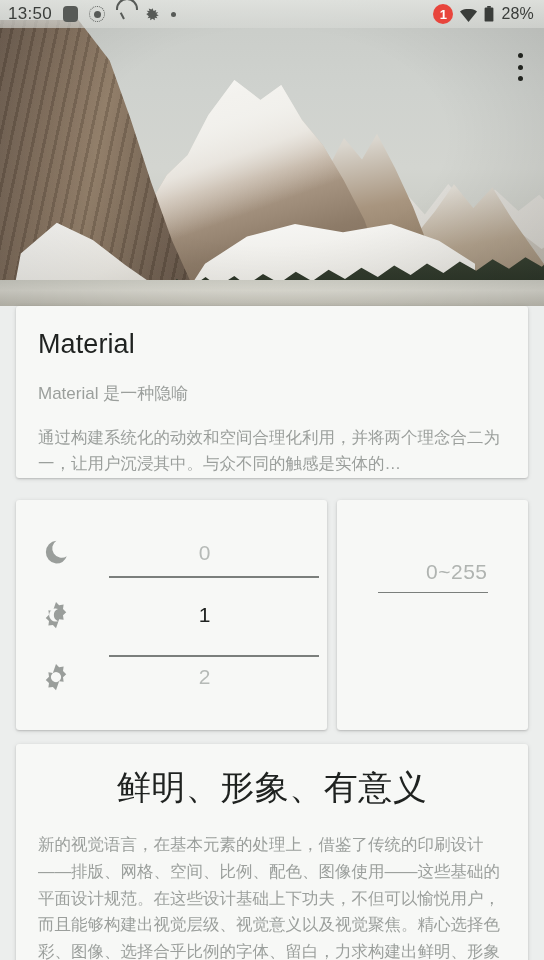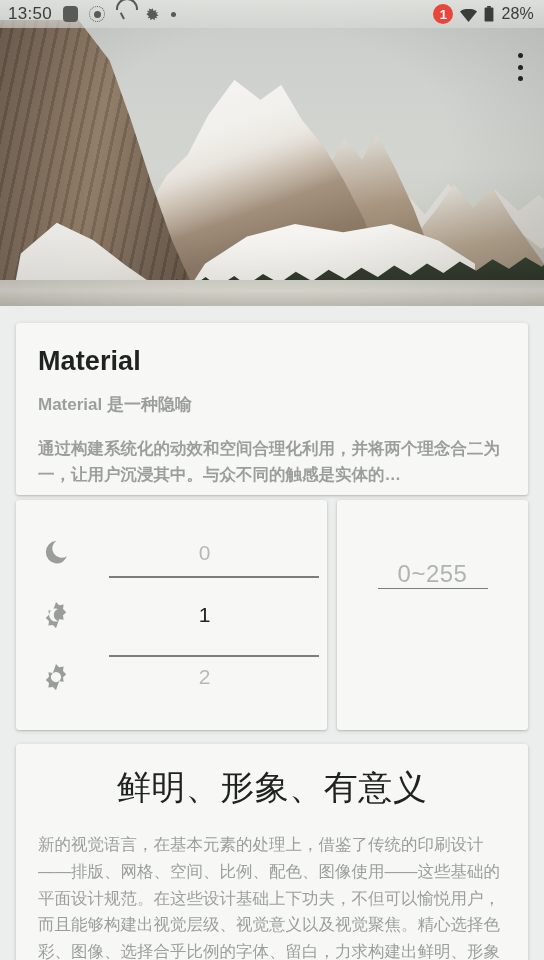"Material" #card-material { font-weight: bold -> none; top: 323px -> 306px }
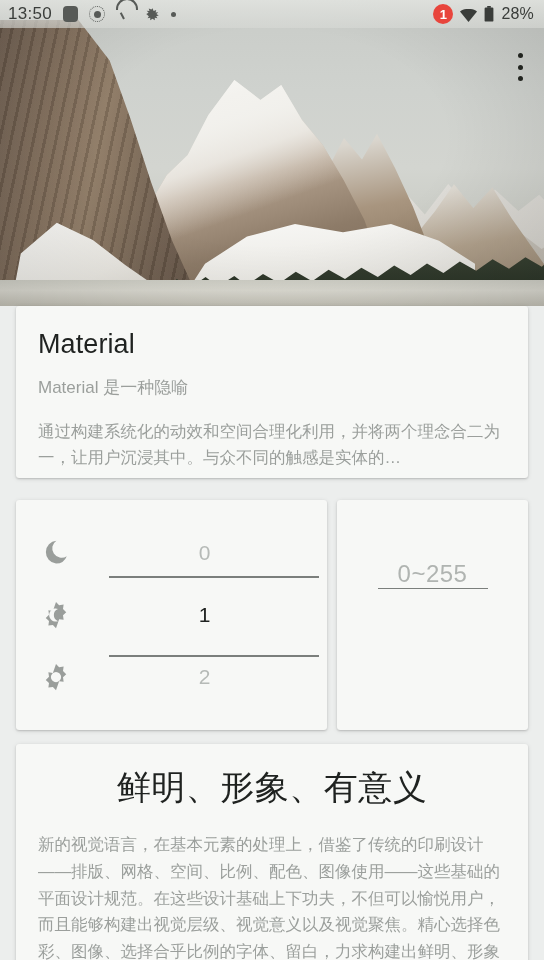"Material 是一种隐喻" .mat-sub { margin-top: 18px -> 24px }
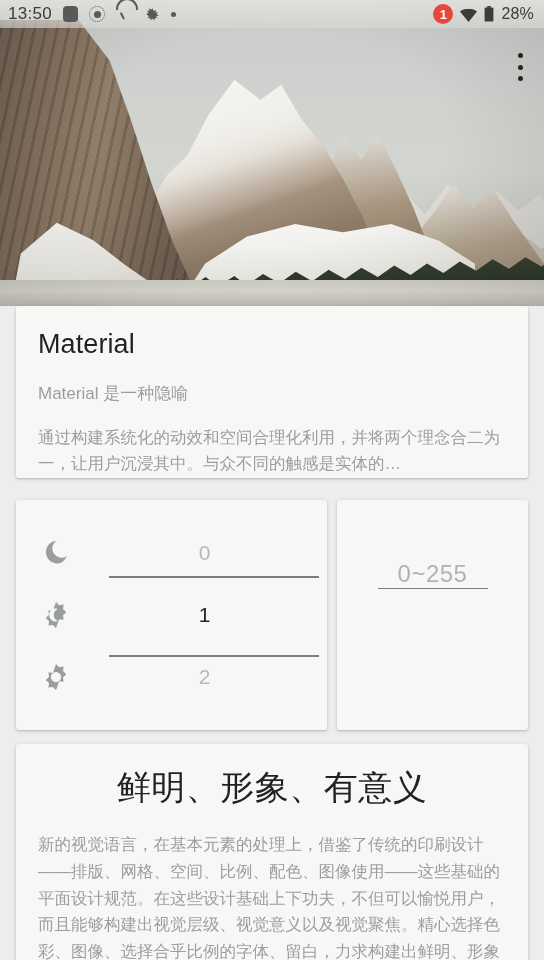"0~255" .num-input { font-size: 24px -> 21px; padding-bottom: 0 -> 8px; text-align: center -> right }
